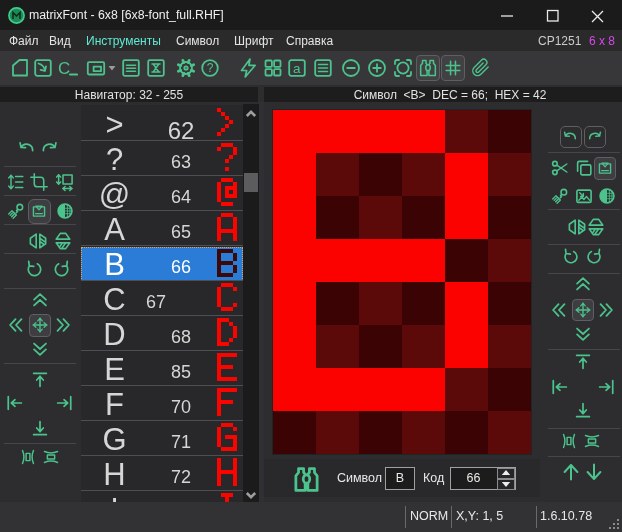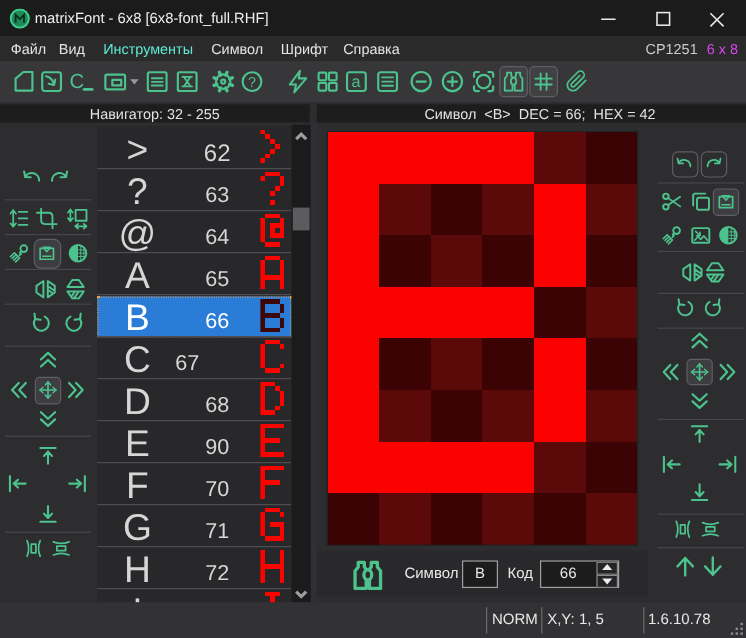"62" div.t { font-size: 20px -> 24px }
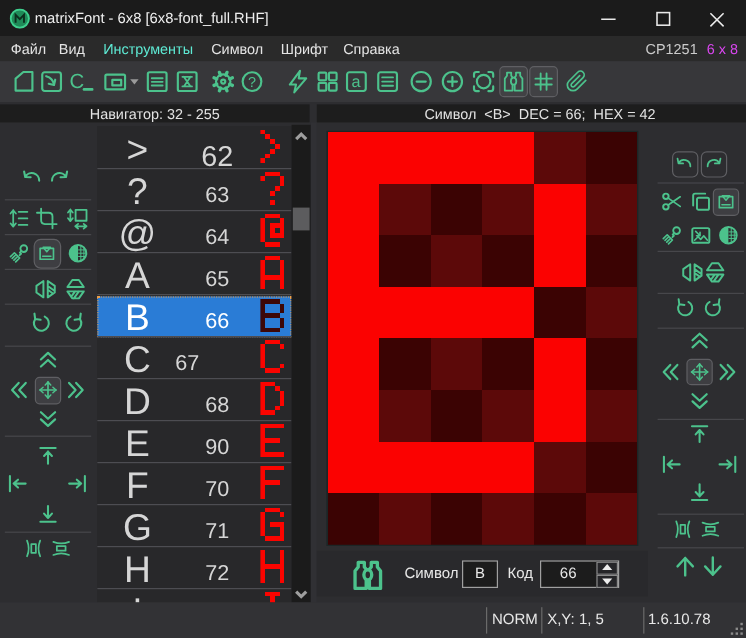"90" div.t { text: 90 -> 85 }
